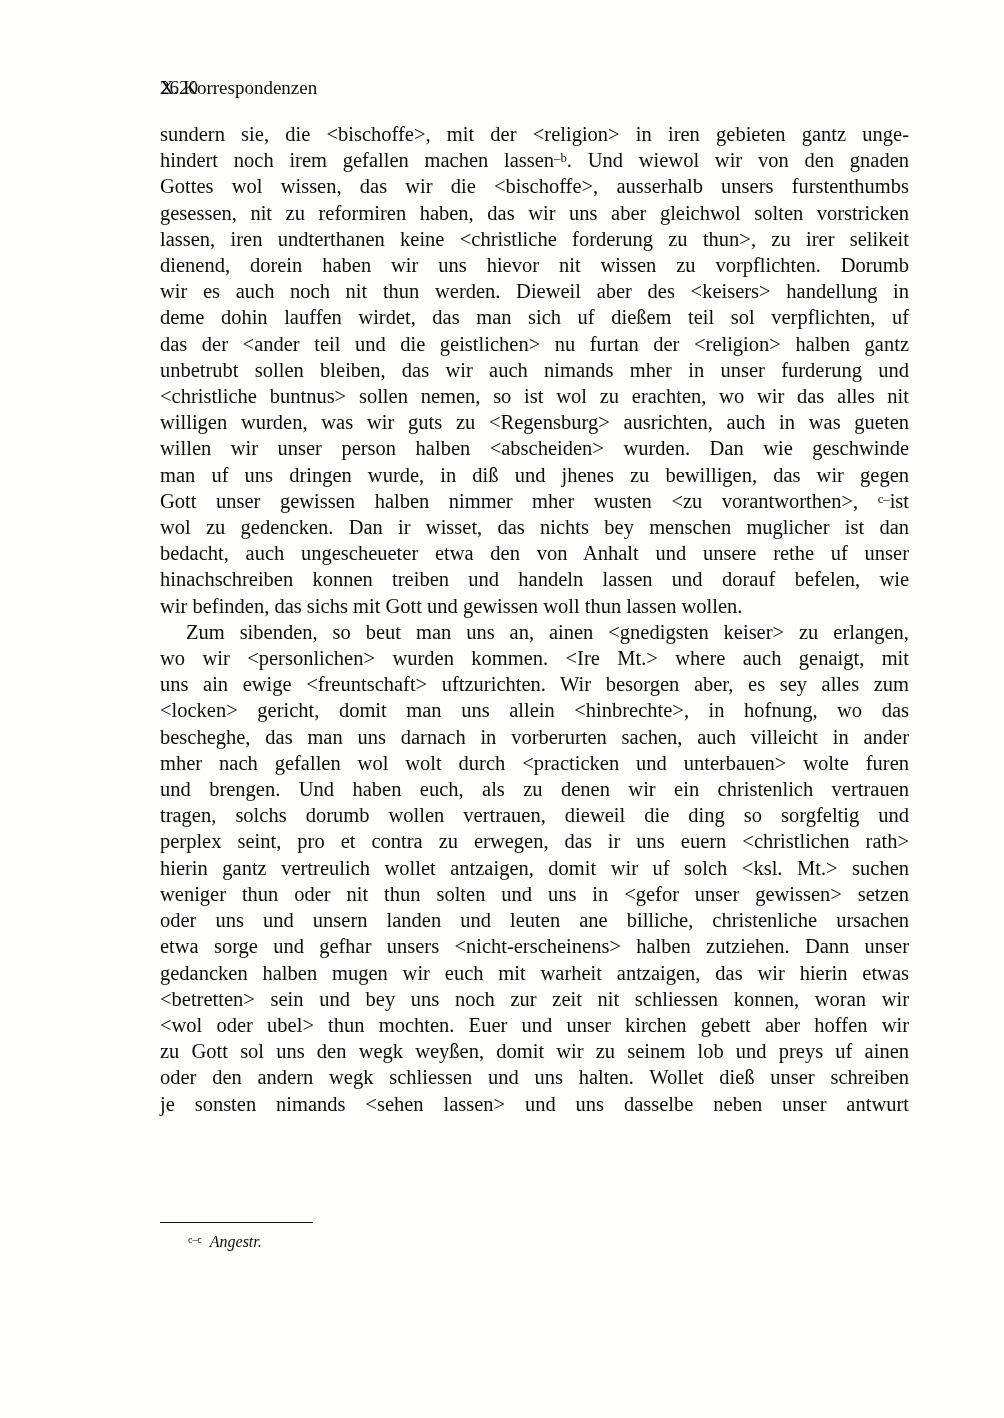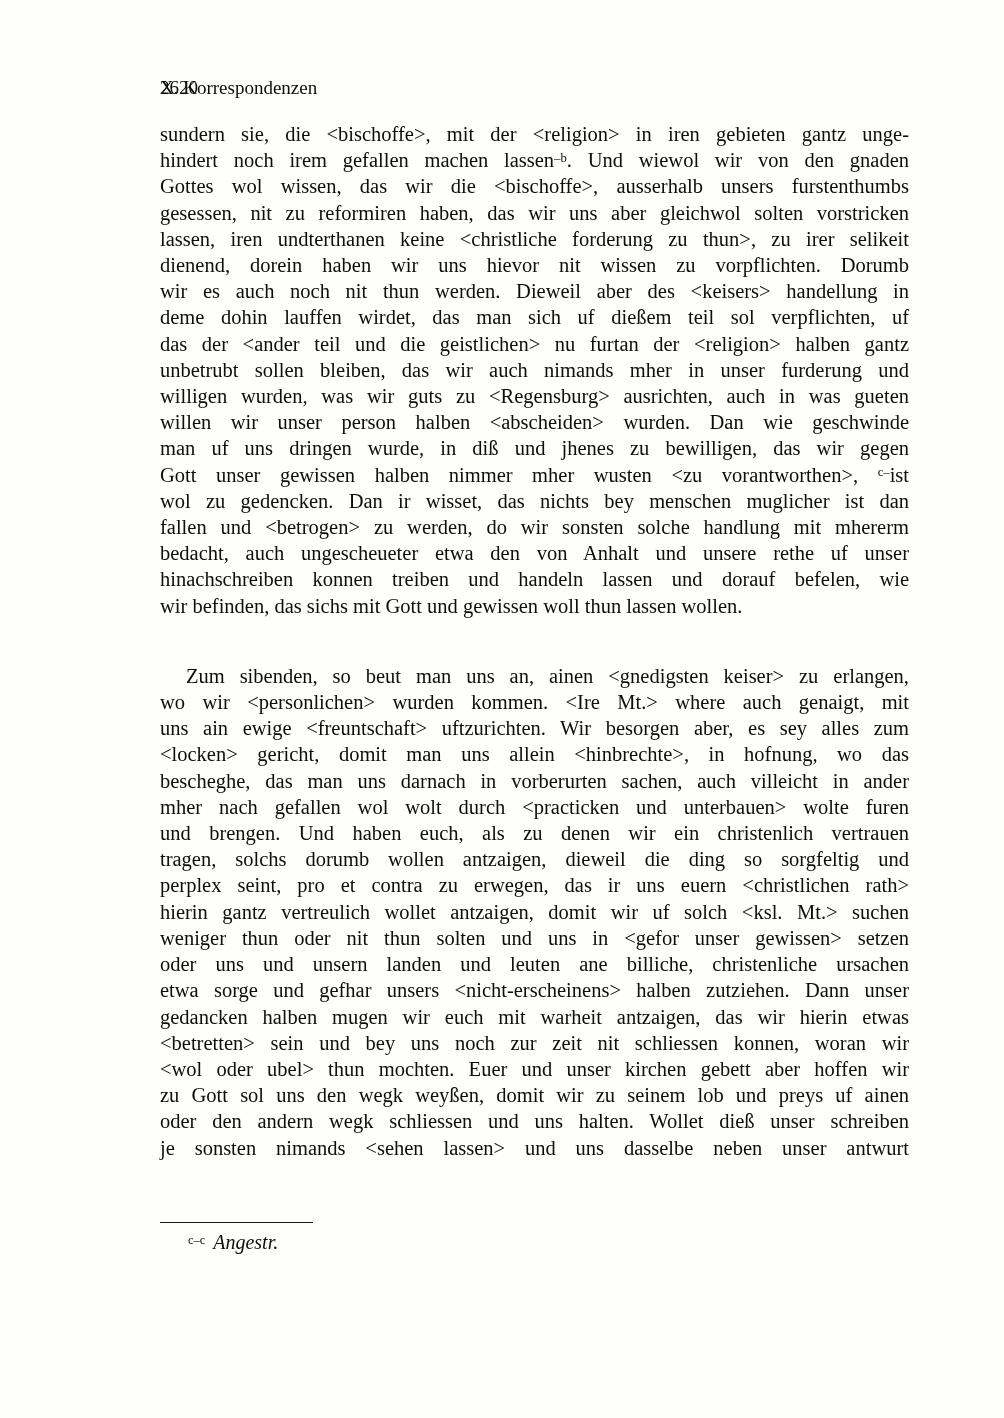"<christliche buntnus> sollen nemen, so" div.line { html: none -> <div>&lt;christliche buntnus&gt; sollen nemen, so ist wol zu erachten, wo wir das alles nit</div> }
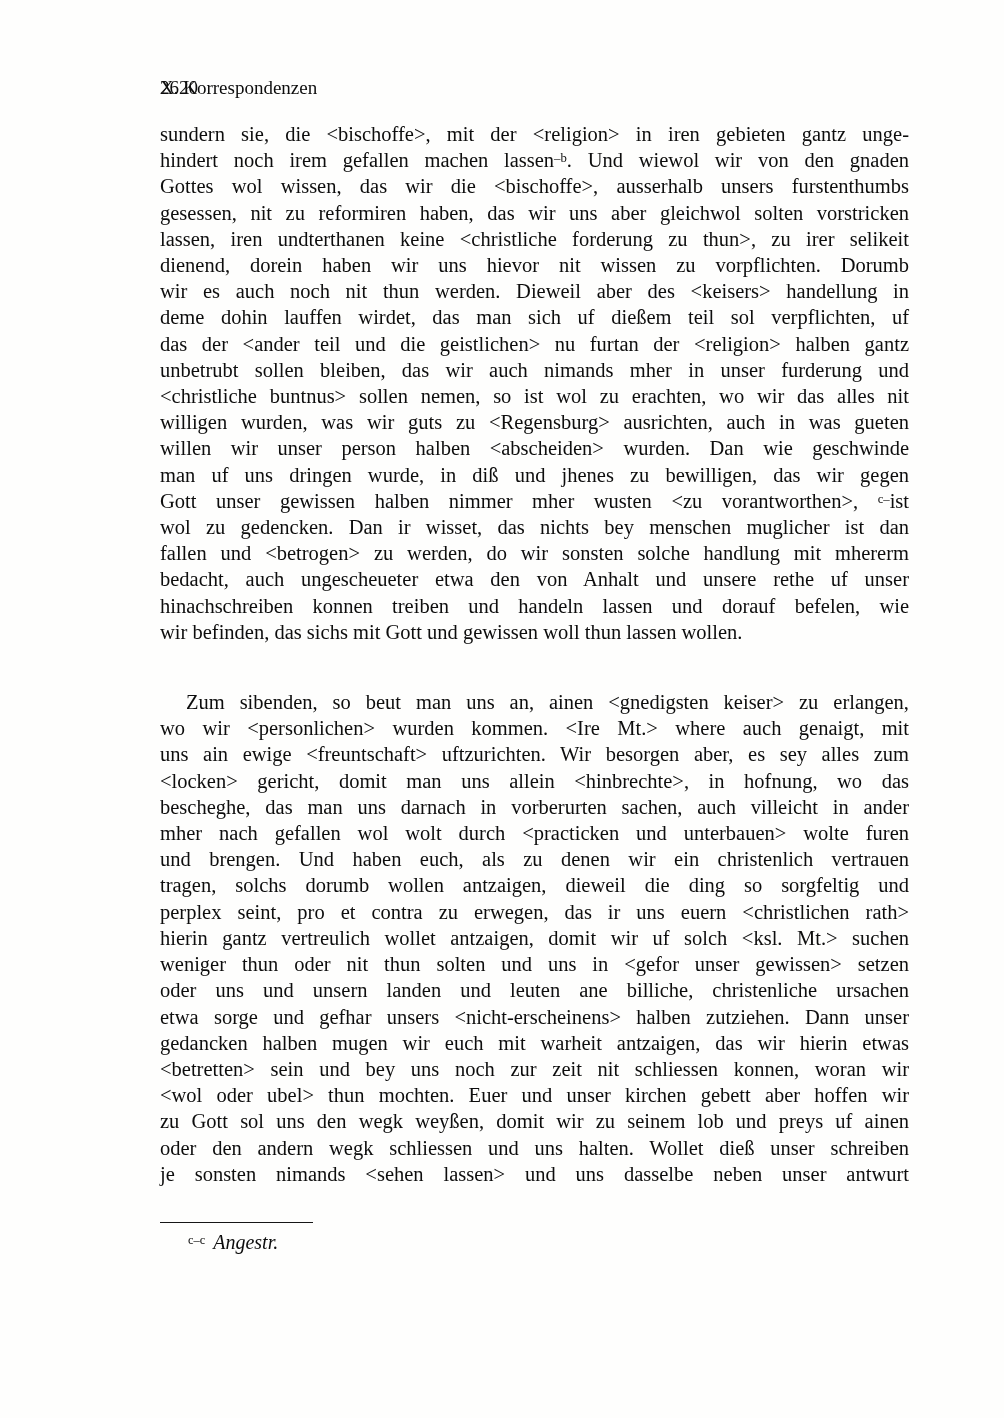"fallen und <betrogen> zu werden," div.line { html: <div>fallen und &lt;betrogen&gt; zu werden, do wir sonsten solche handlung mit mhererm</div> -> none }
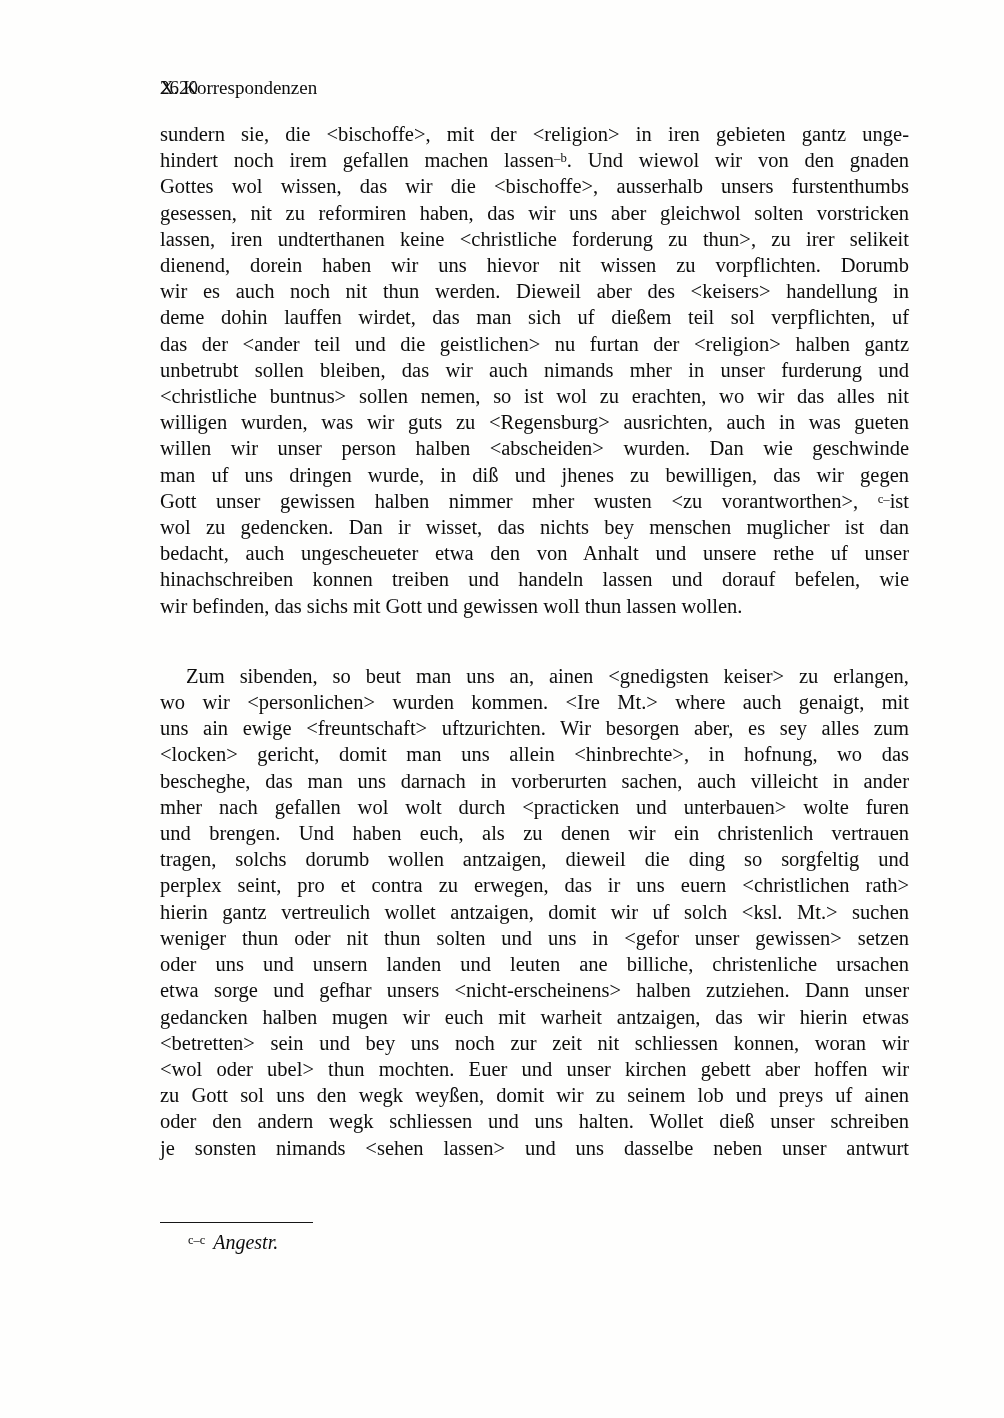"Zum sibenden, so beut man" .line.indent { margin-top: 44px -> none }
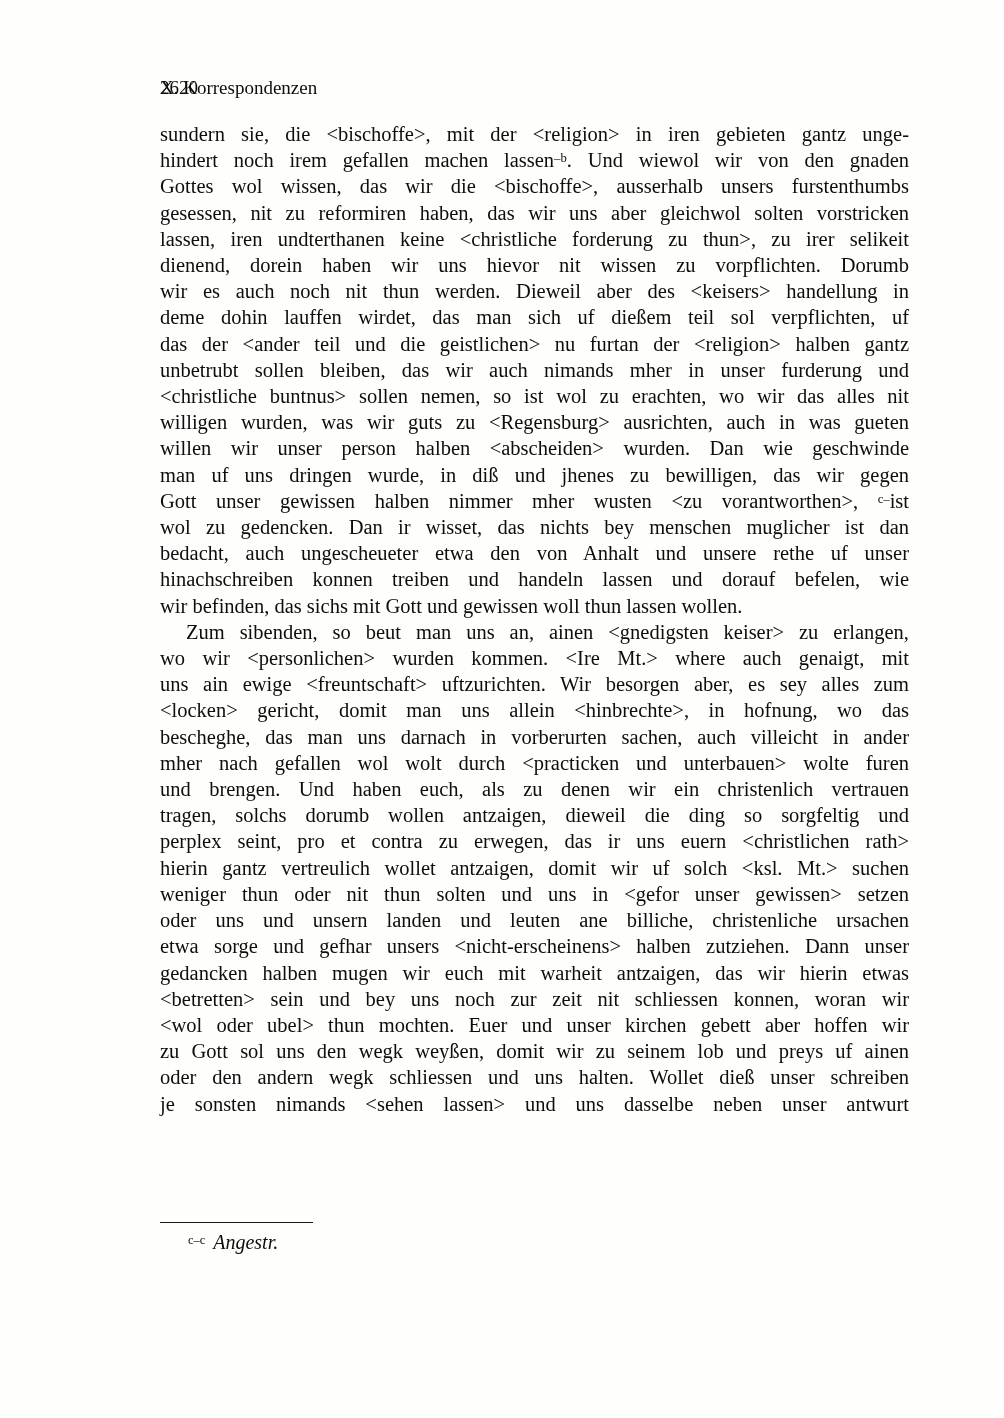"tragen, solchs dorumb wollen antzaigen," div.line { text: antzaigen -> vertrauen }
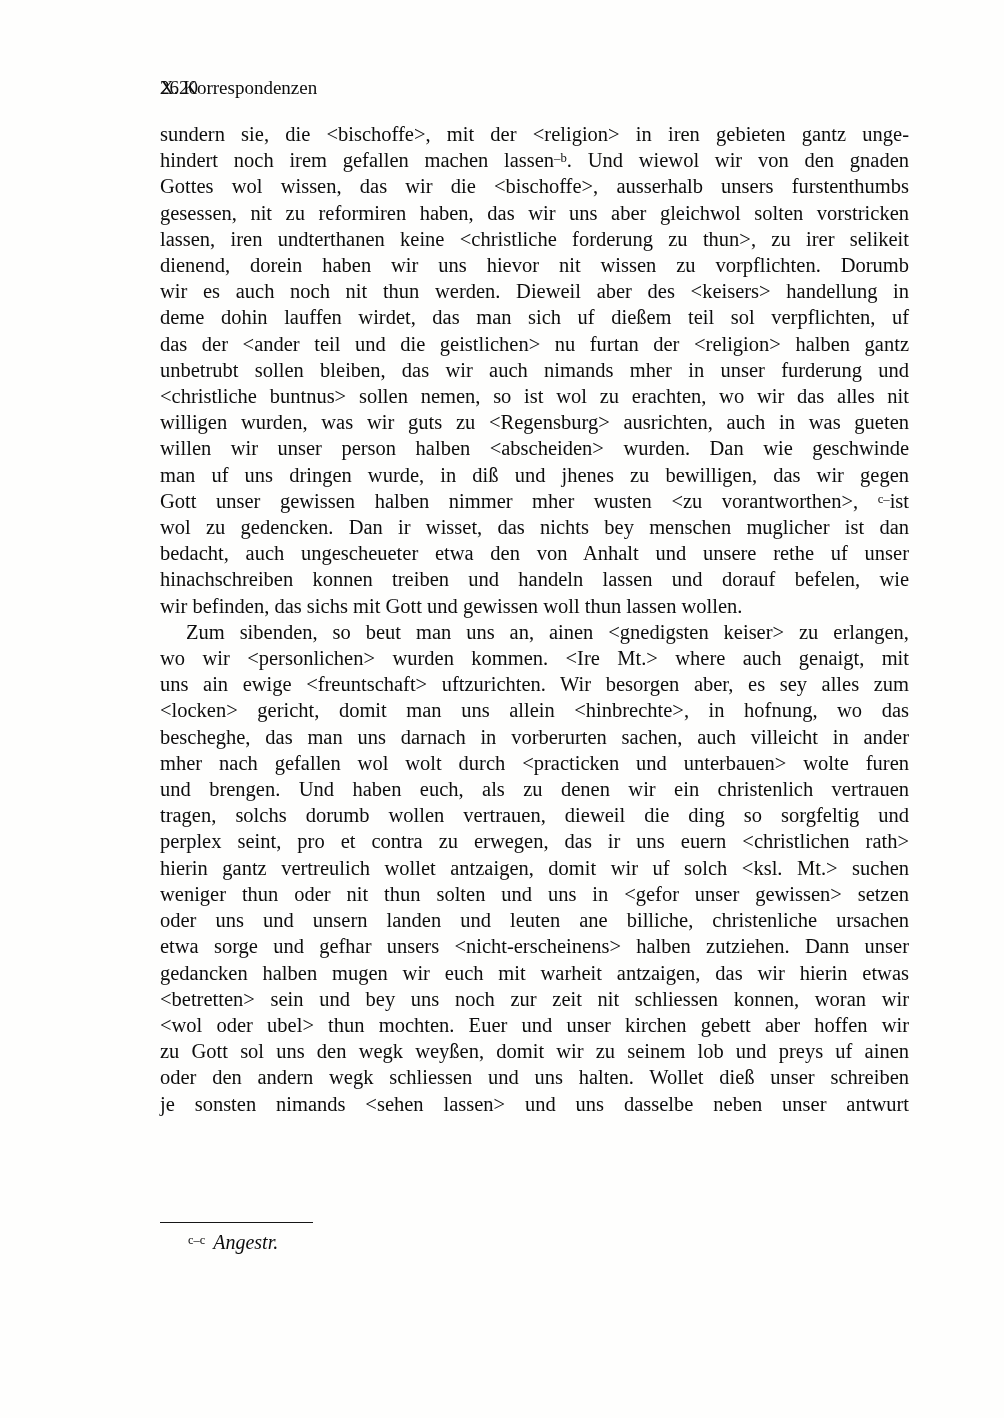"c–c Angestr." .footnote { font-size: 20px -> 16px }
